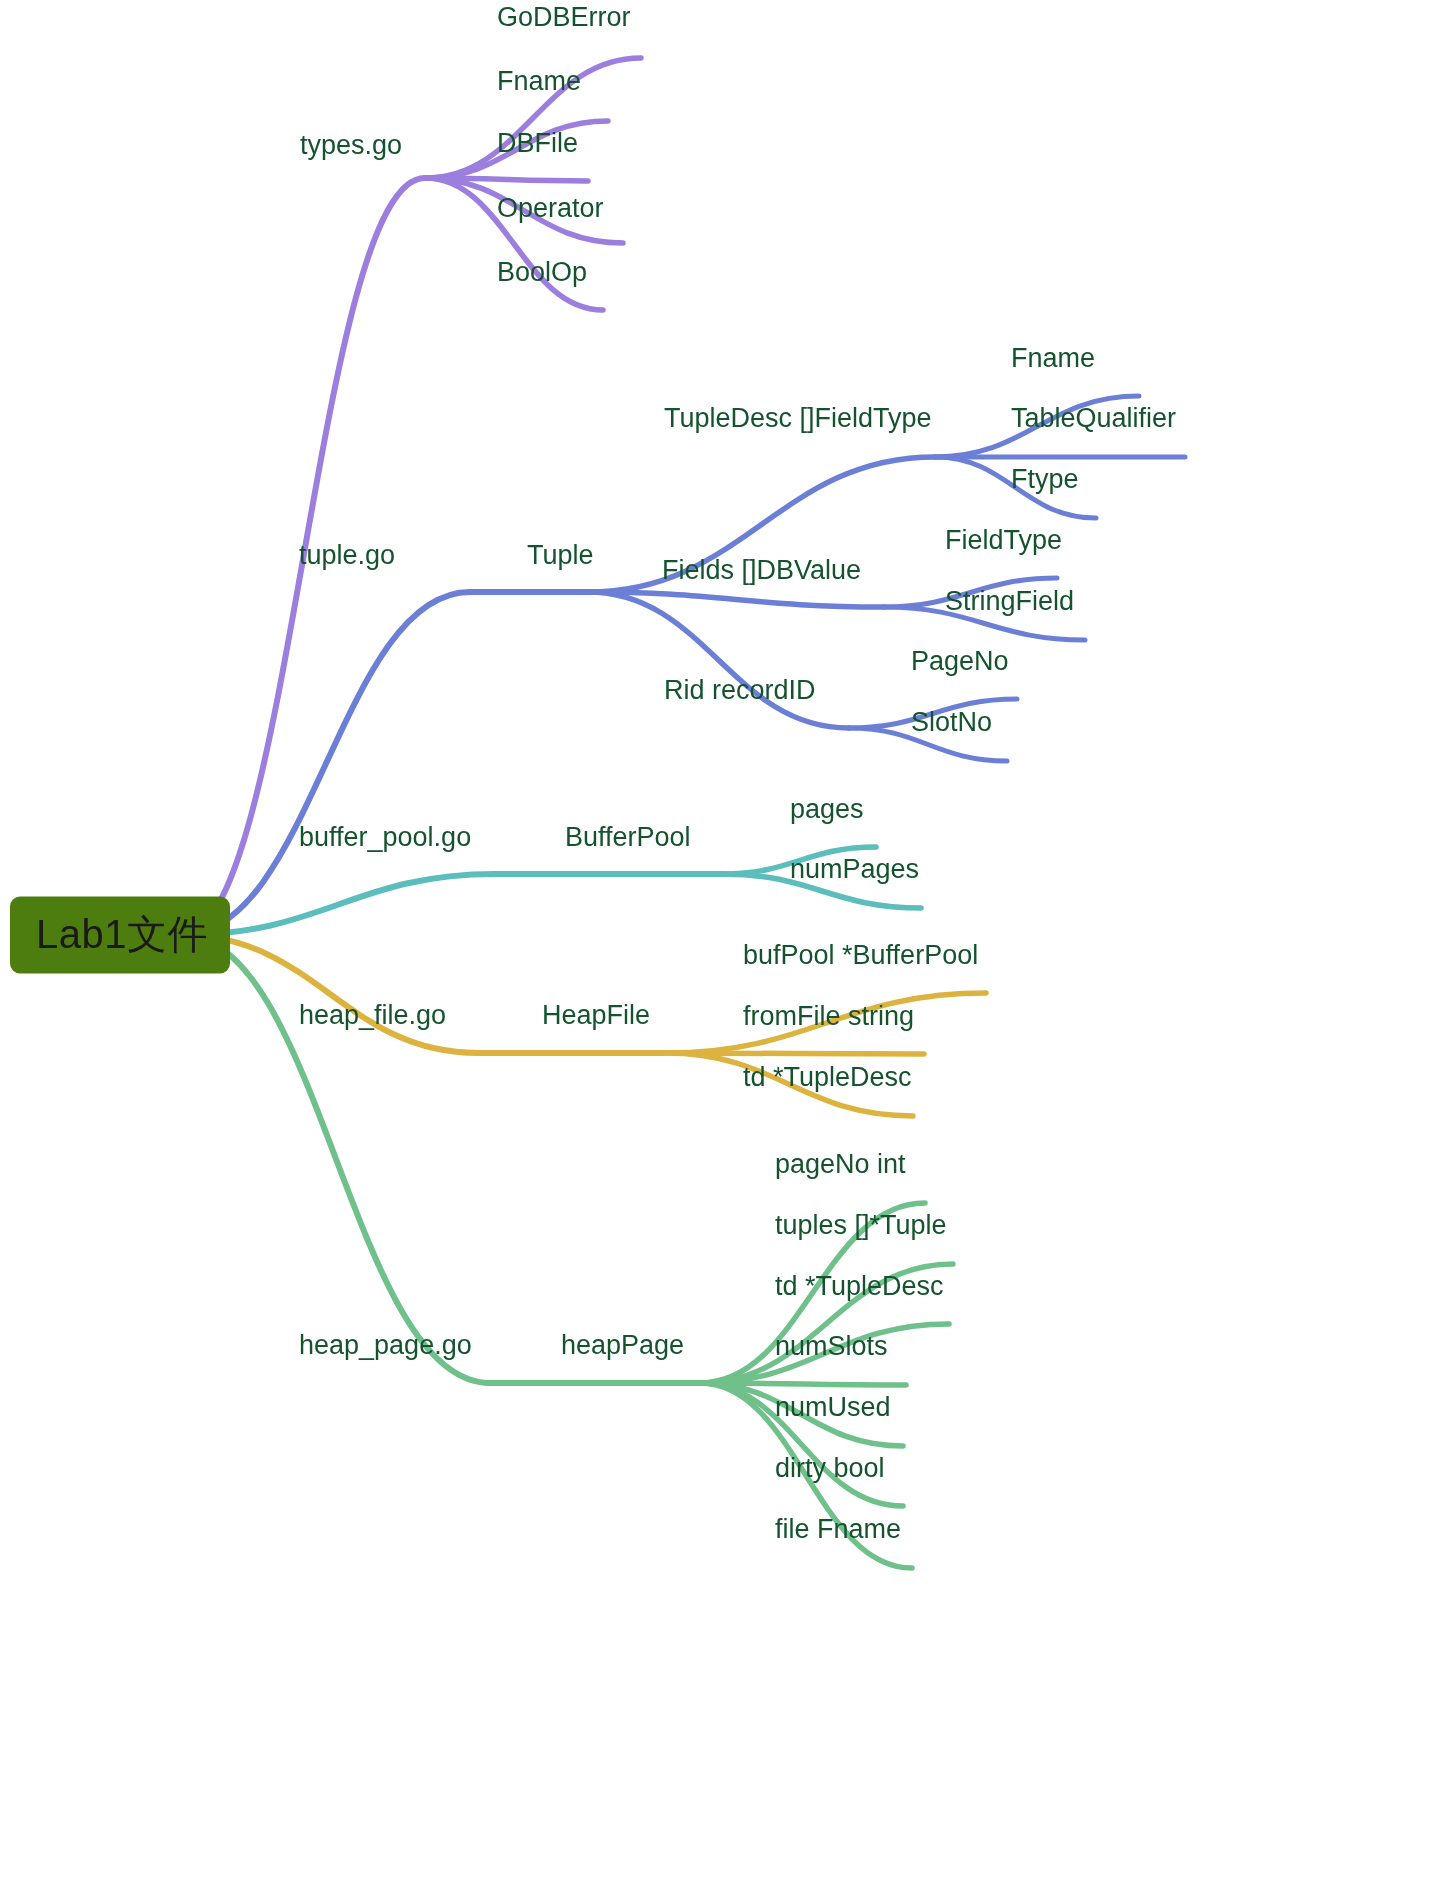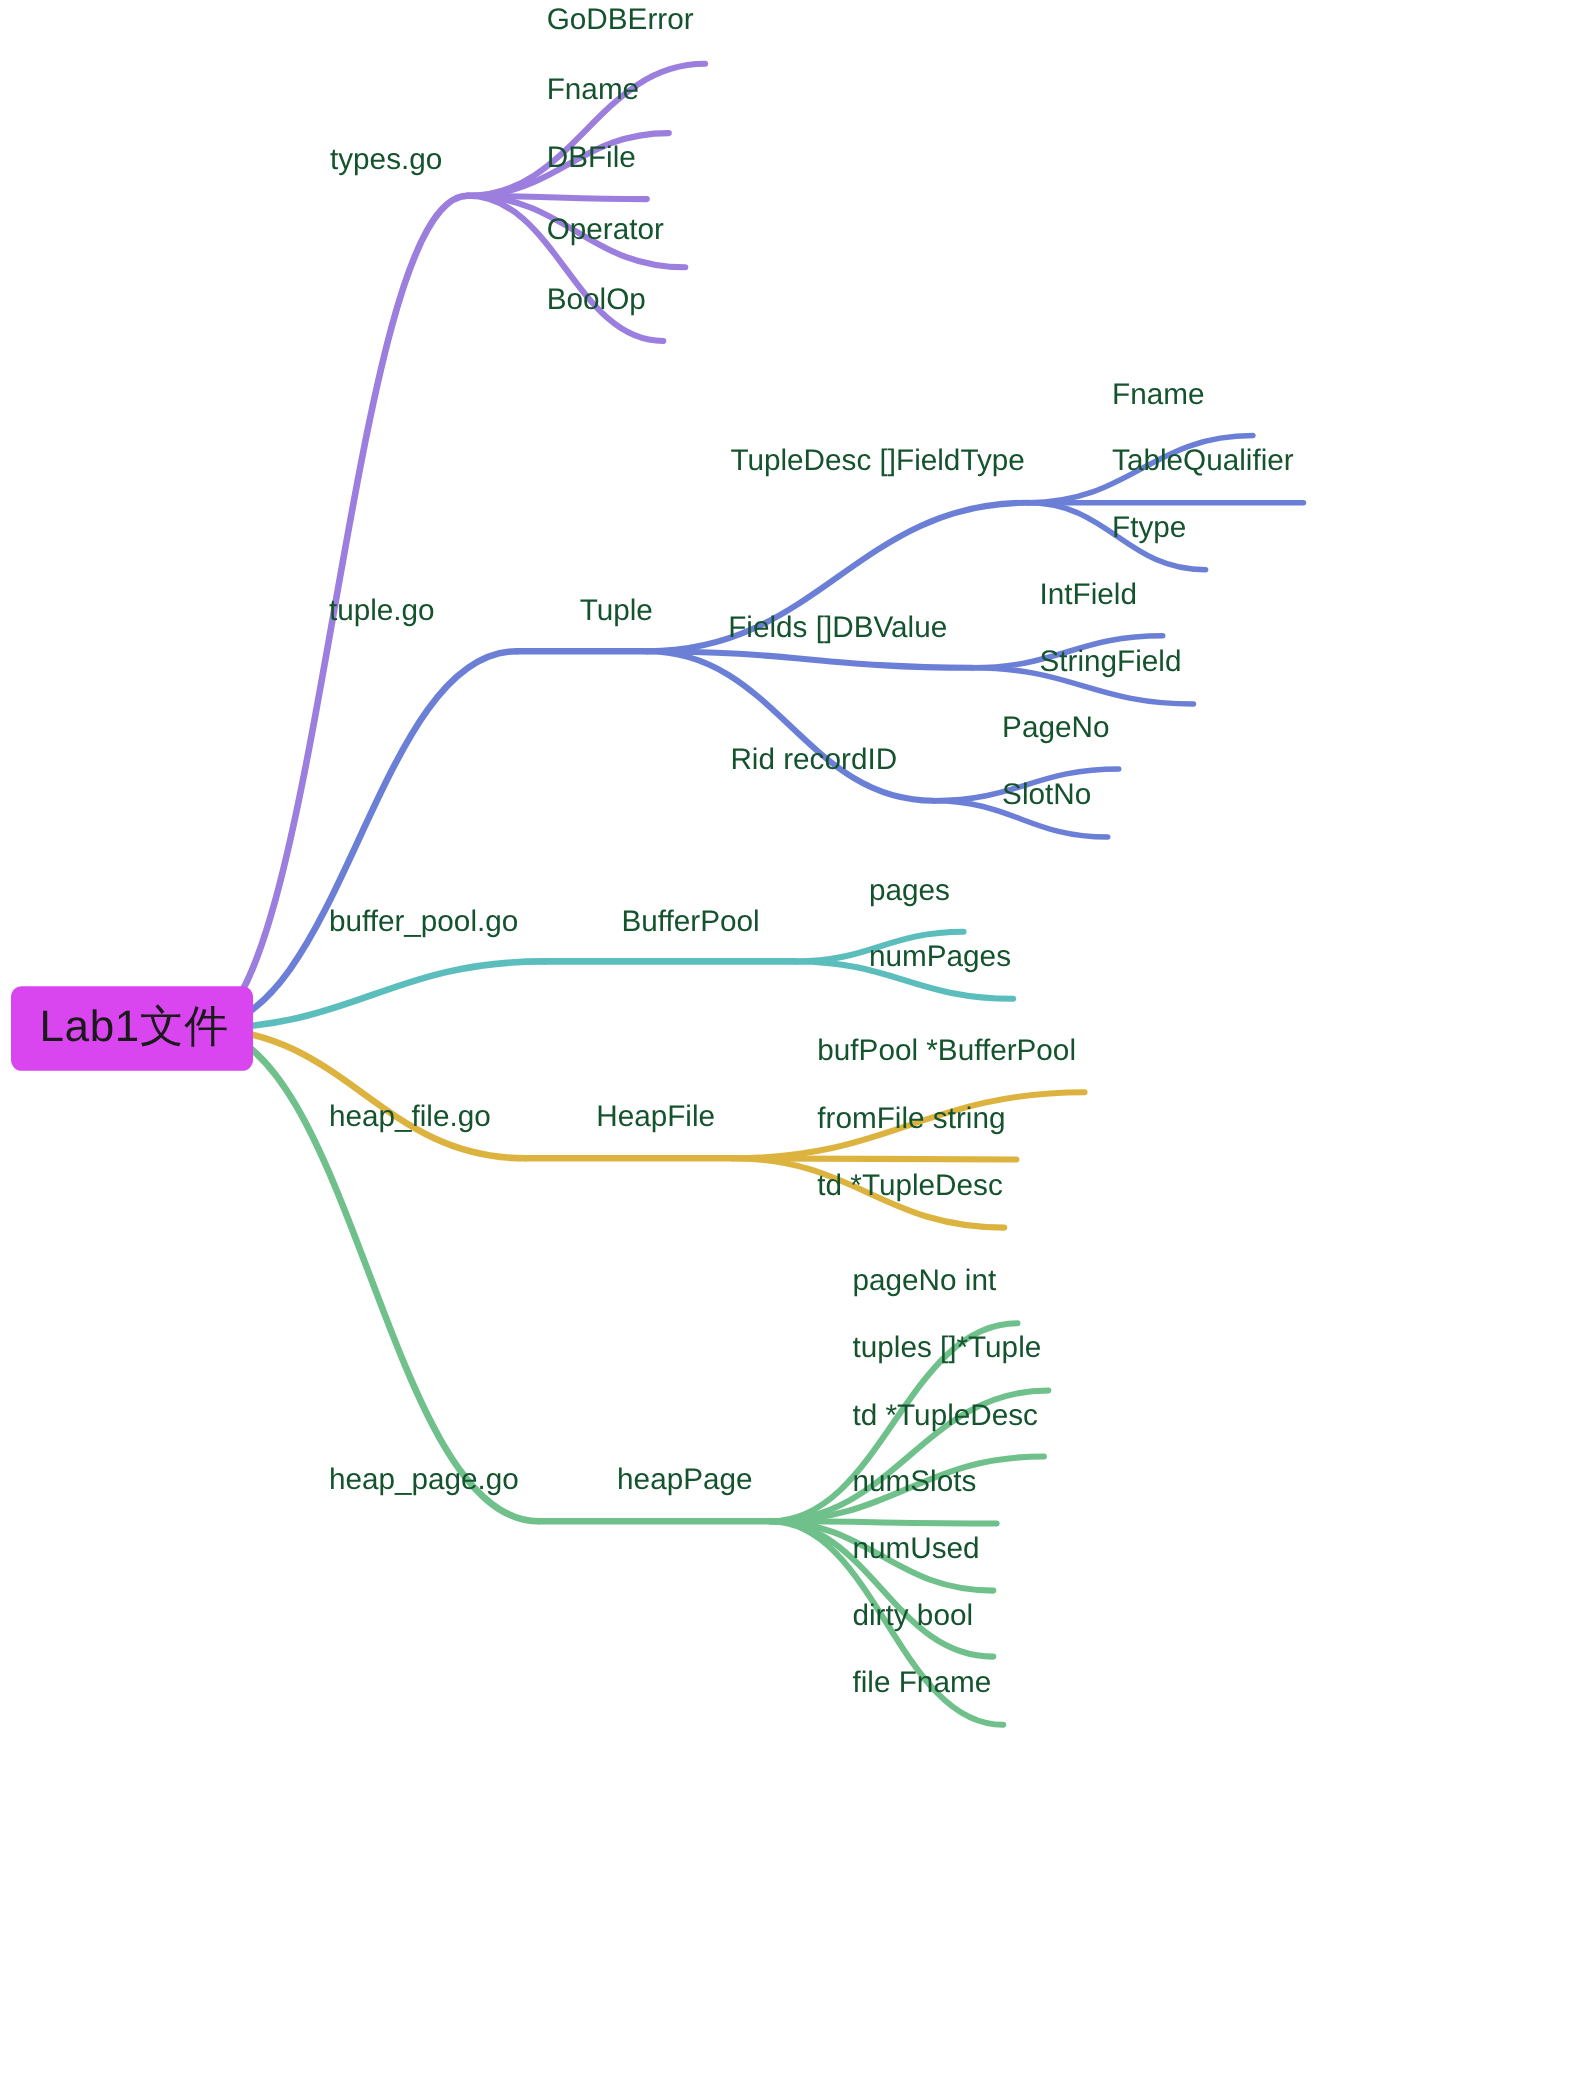"IntField" div.node { text: IntField -> FieldType }
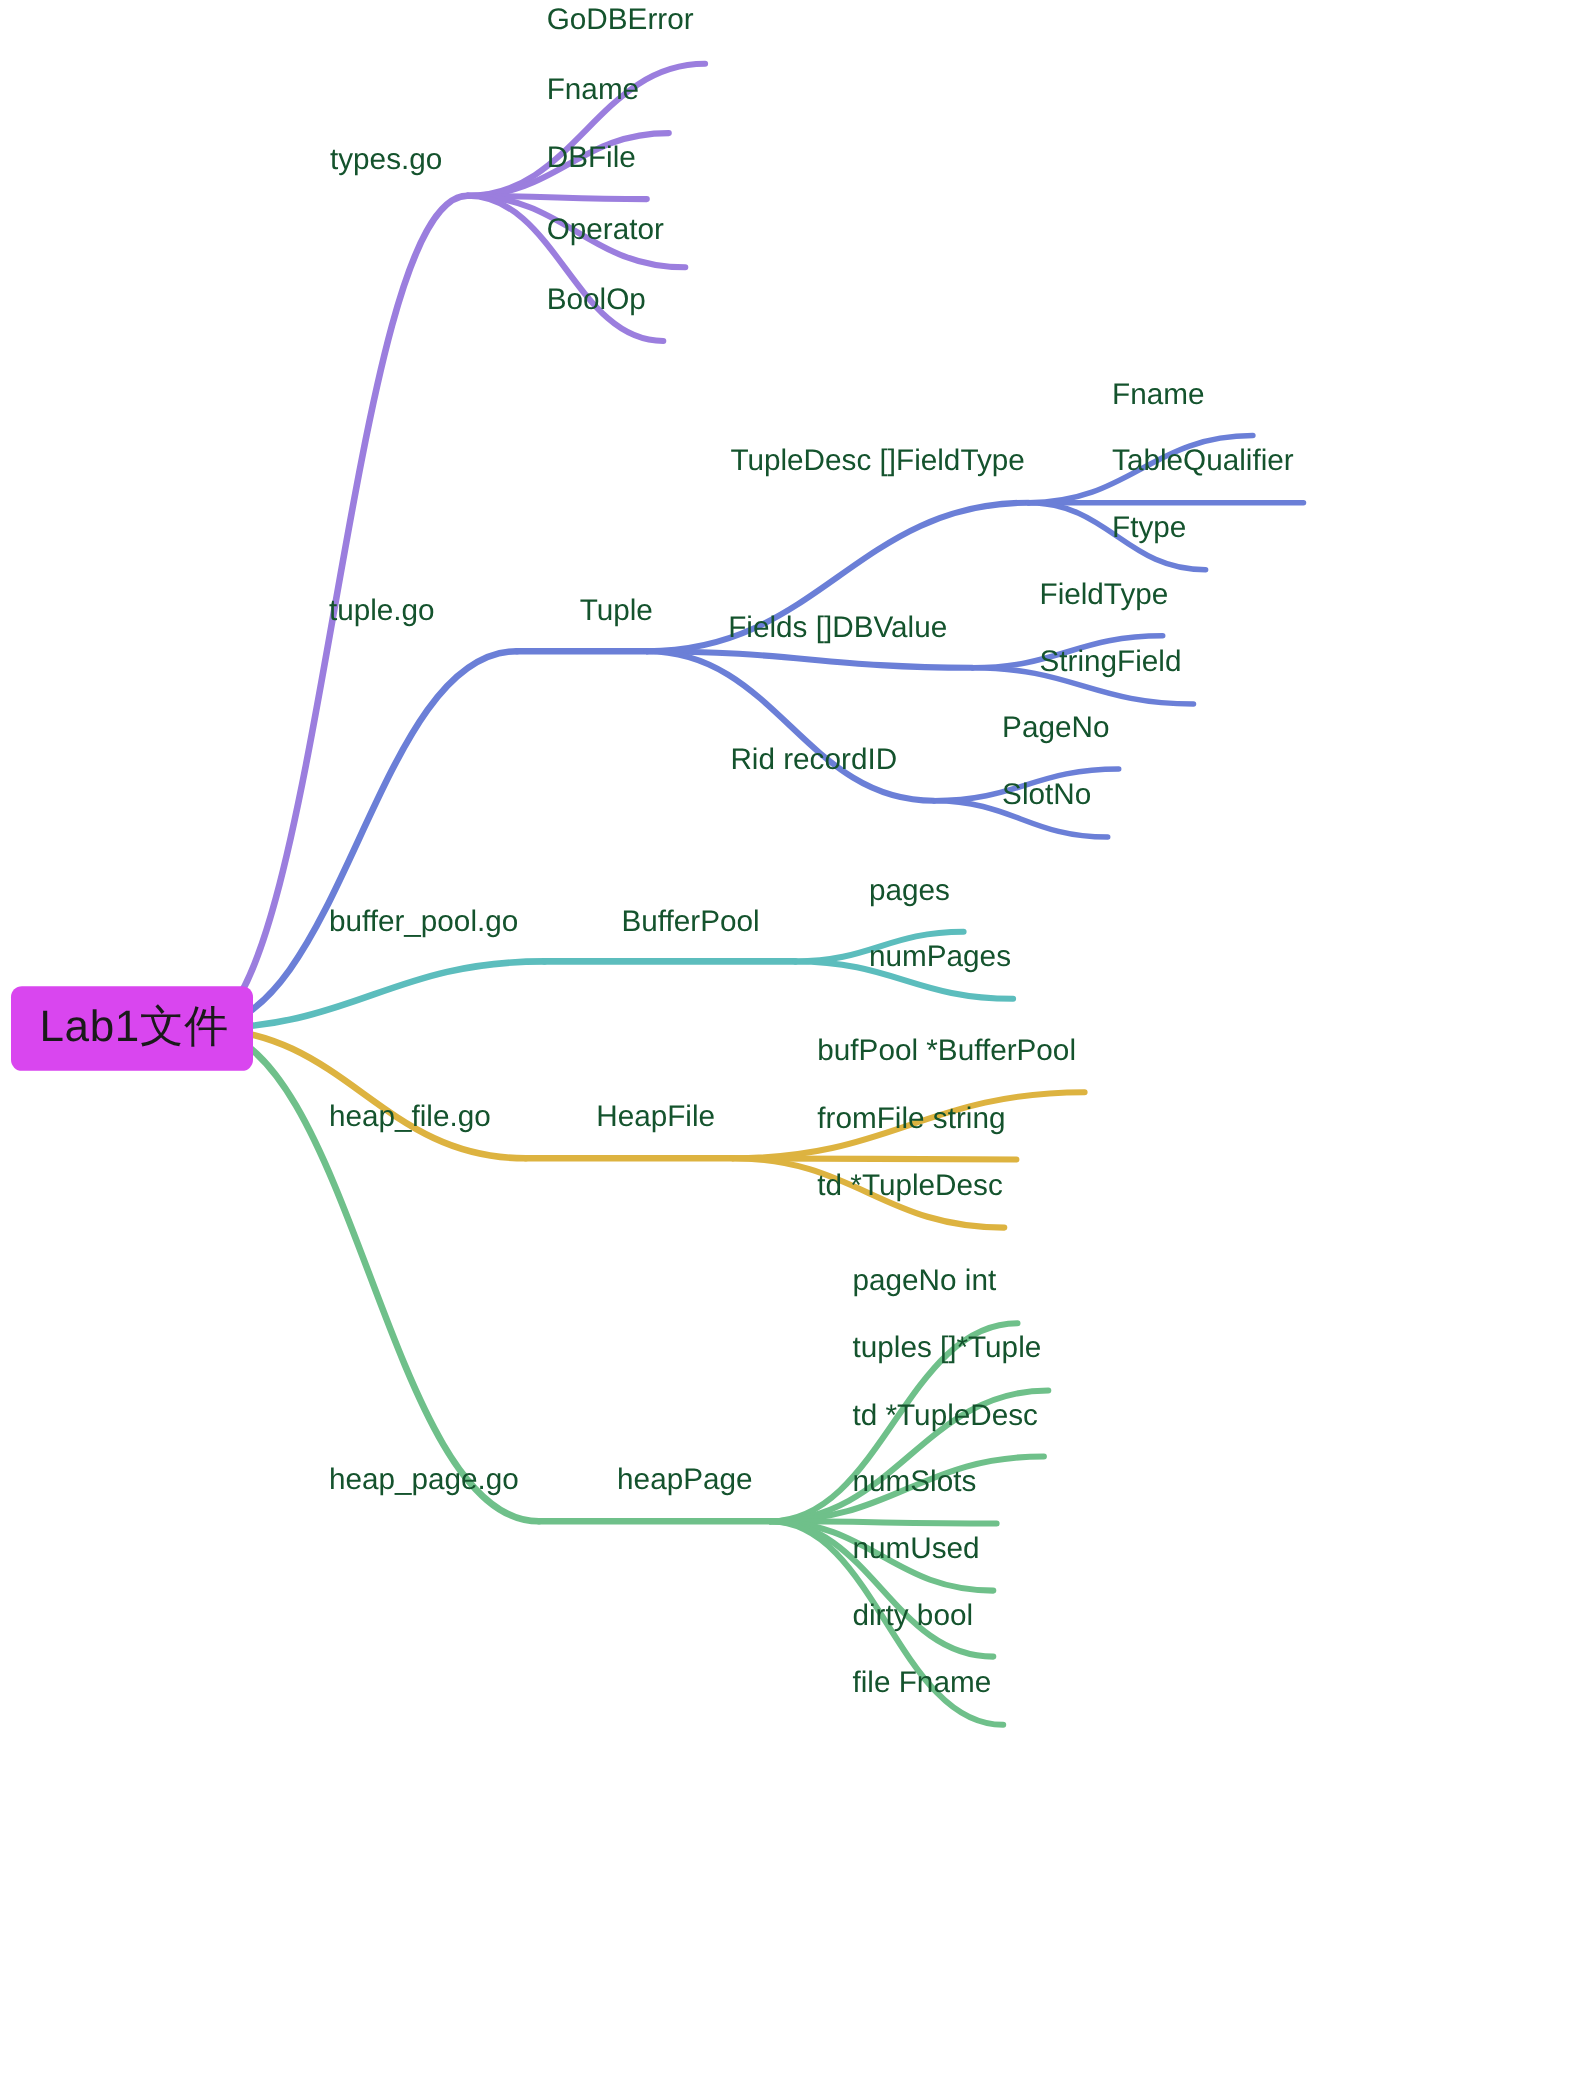"Lab1文件" .node.root { background: #d946ef -> #4d7c0f }
